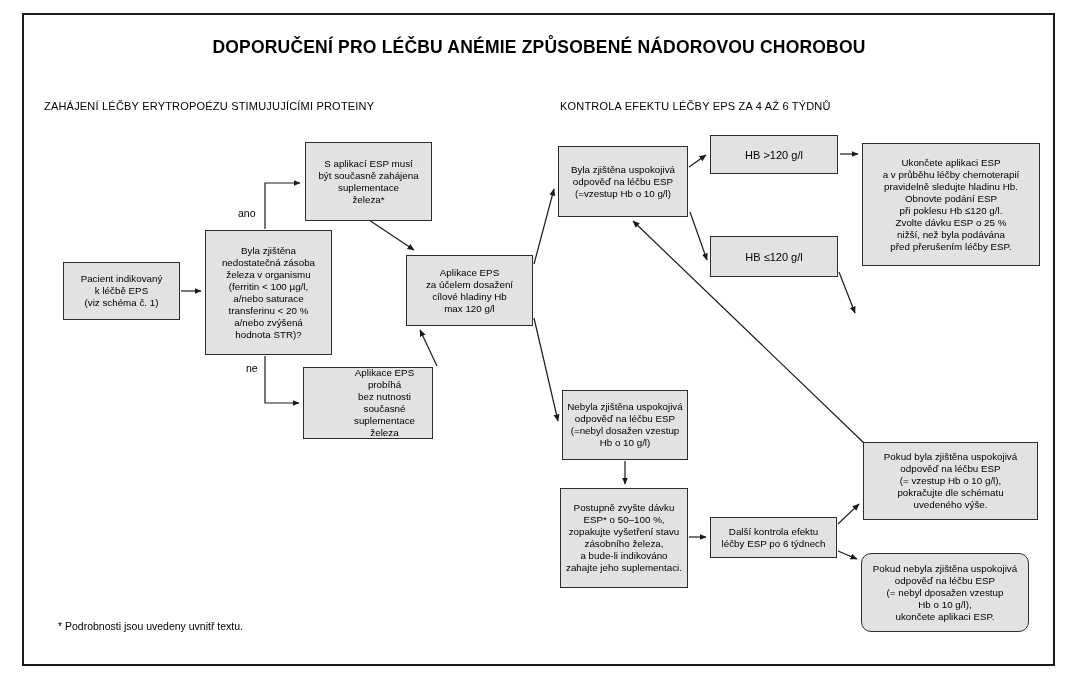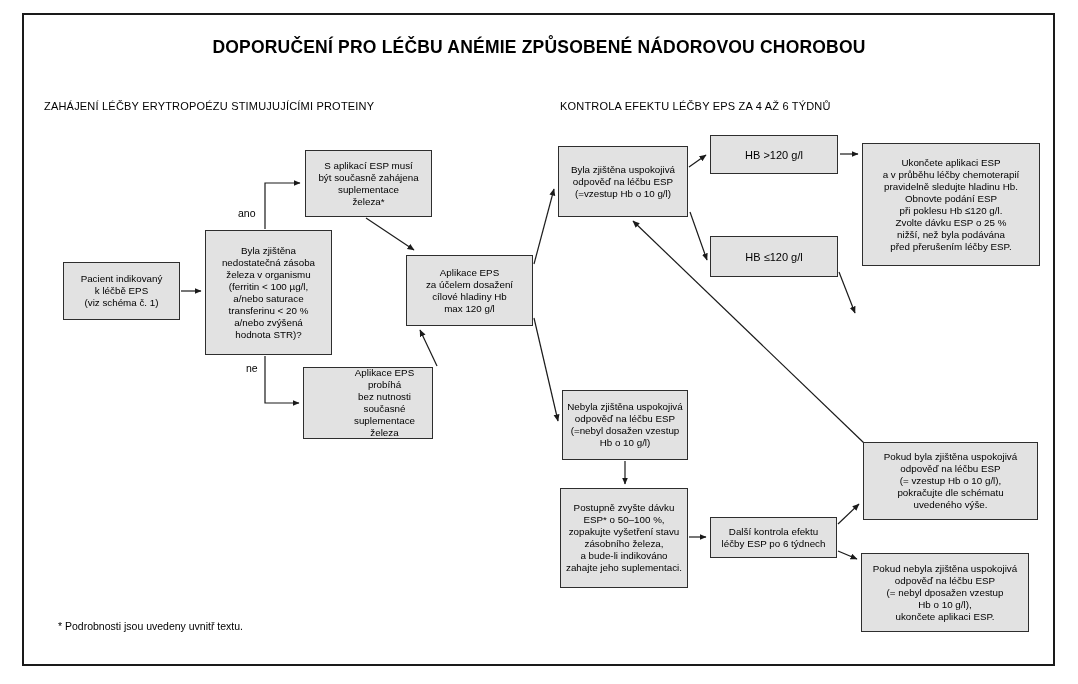"S aplikací ESP musí" div.node { height: 67px -> 79px; top: 150px -> 142px }
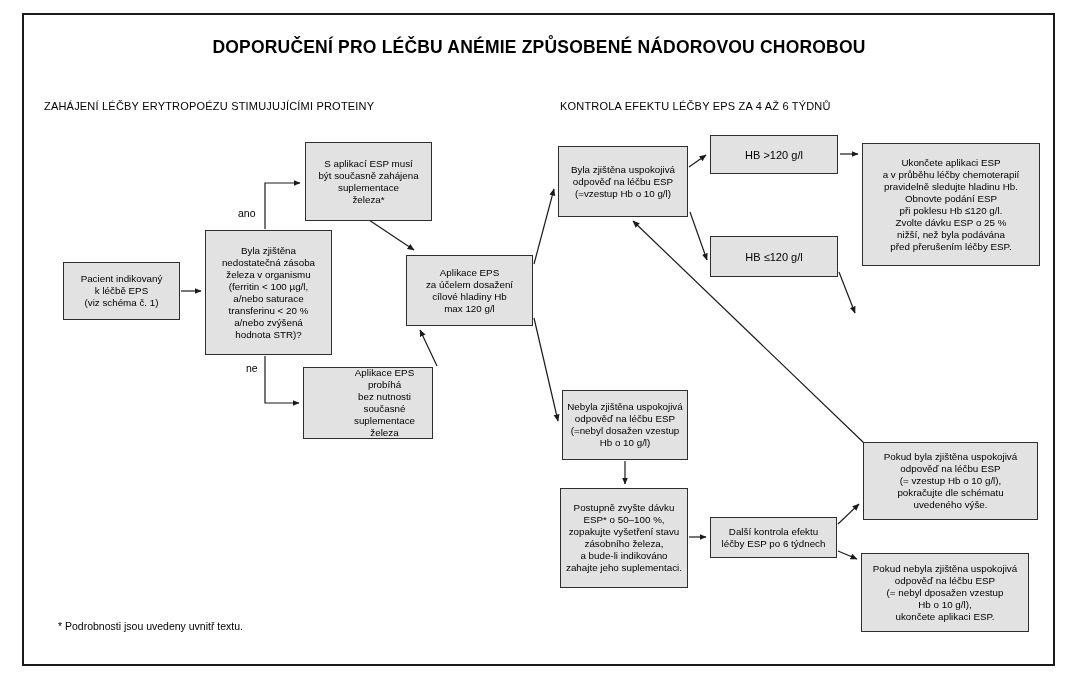"Pokud nebyla zjištěna uspokojivá" div.node { border-radius: none -> 10px }
